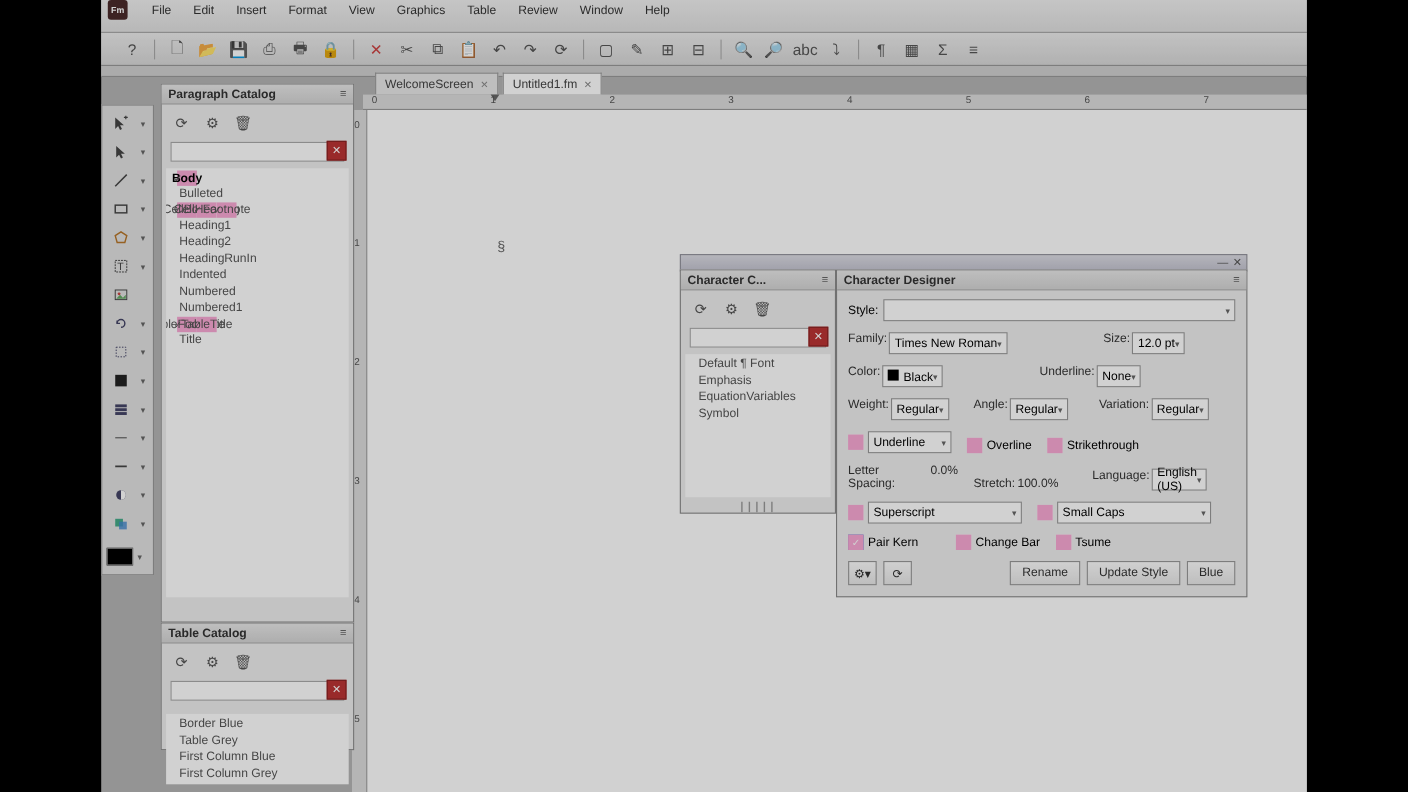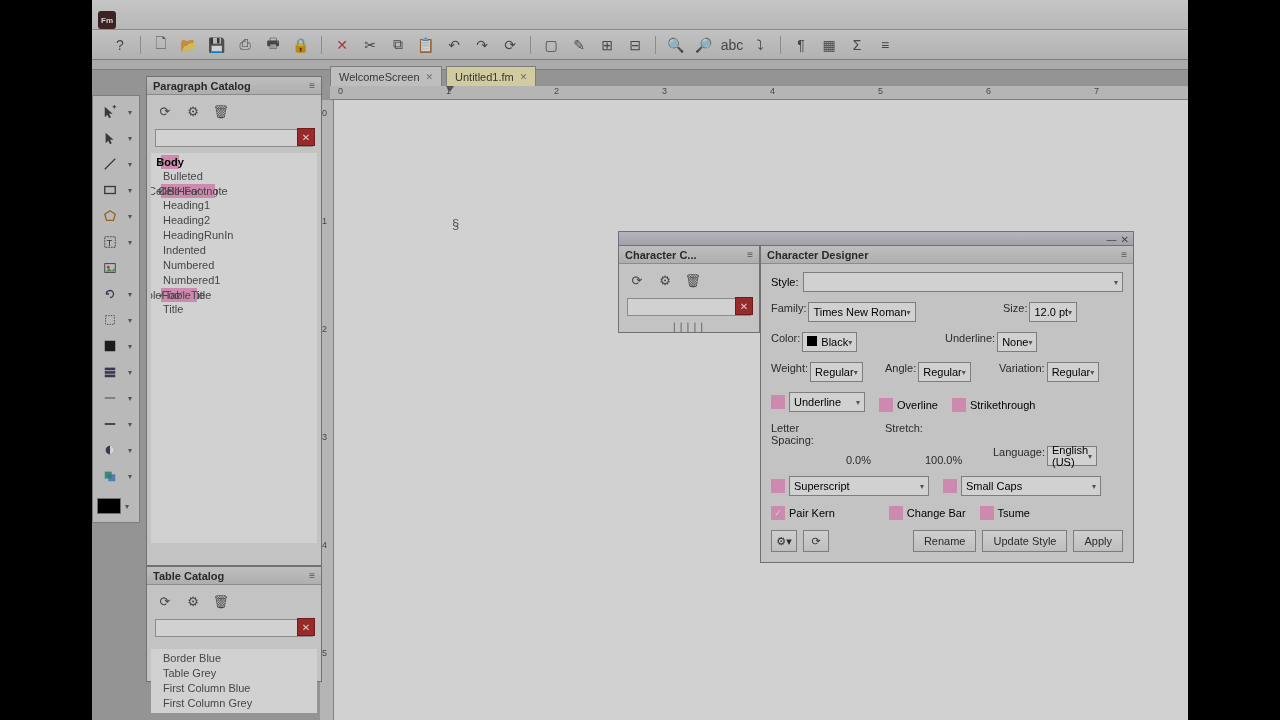"Fm" .menubar { align-items: flex-end -> flex-start }
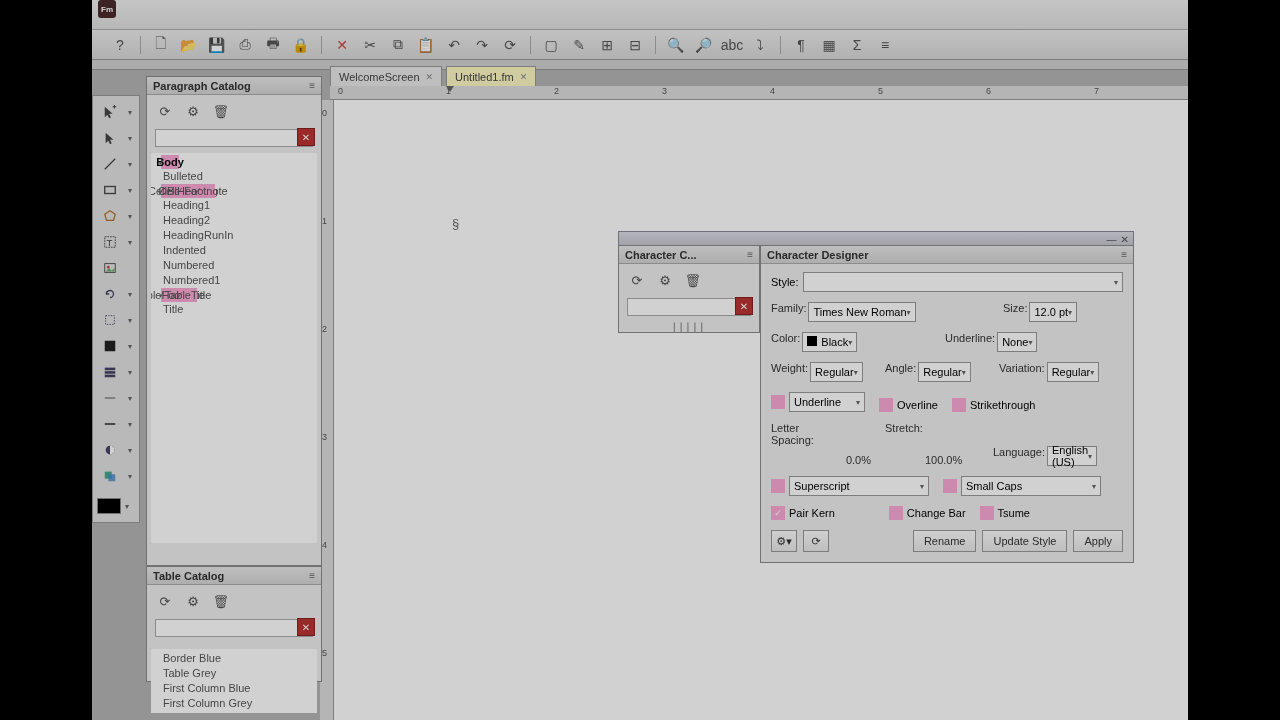"File" div { html: none -> <div> <div>File</div> <div>Edit</div> <div>Insert</div> <div>Format</div> <div>View</div> <div>Graphics</div> <div>Table</div> <div>Review</div> <div>Window</div> <div>Help</div> </div> }
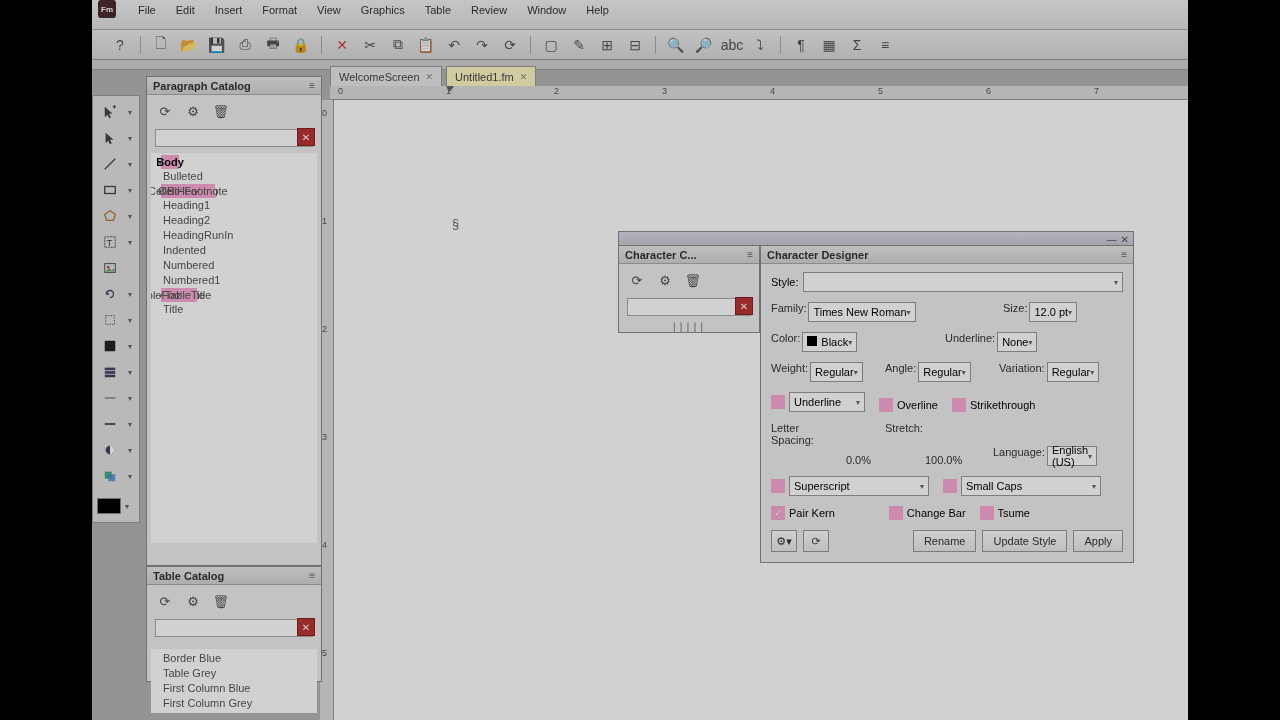"WelcomeScreen" .tabs { left: 238px -> 249px }
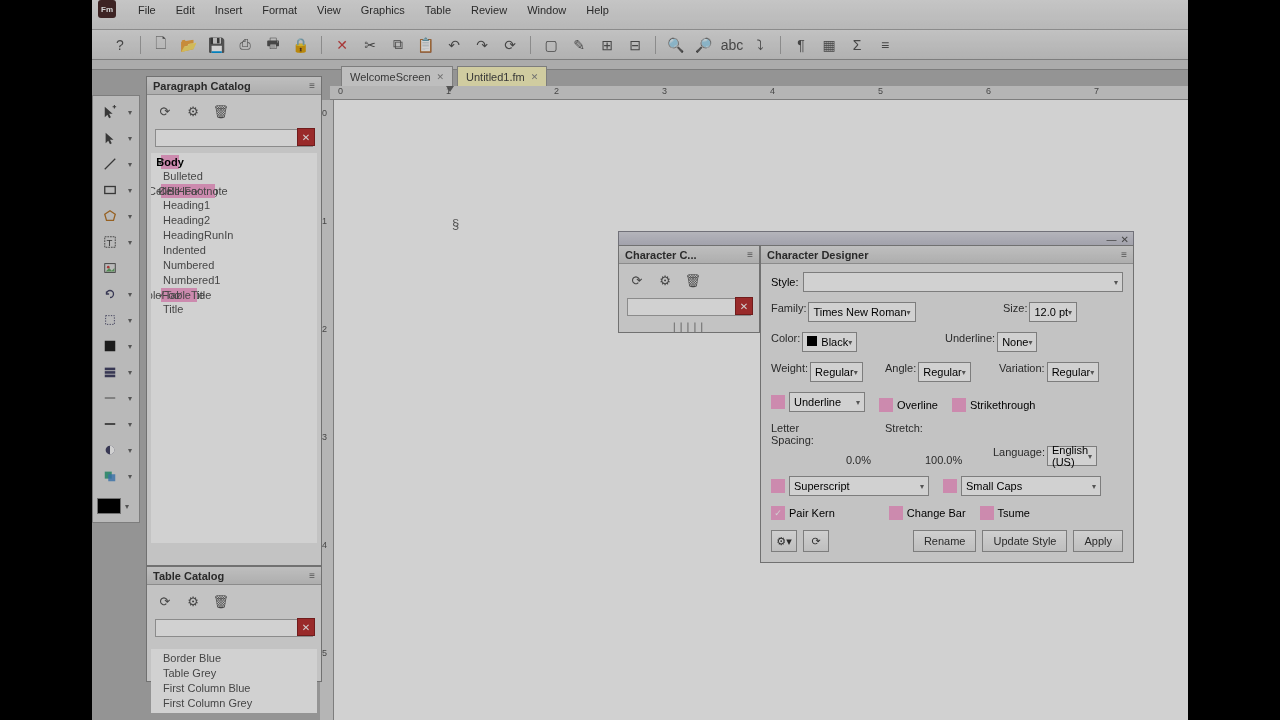"Untitled1.fm" .tab.active { background: #fef9c3 -> #ffffff }
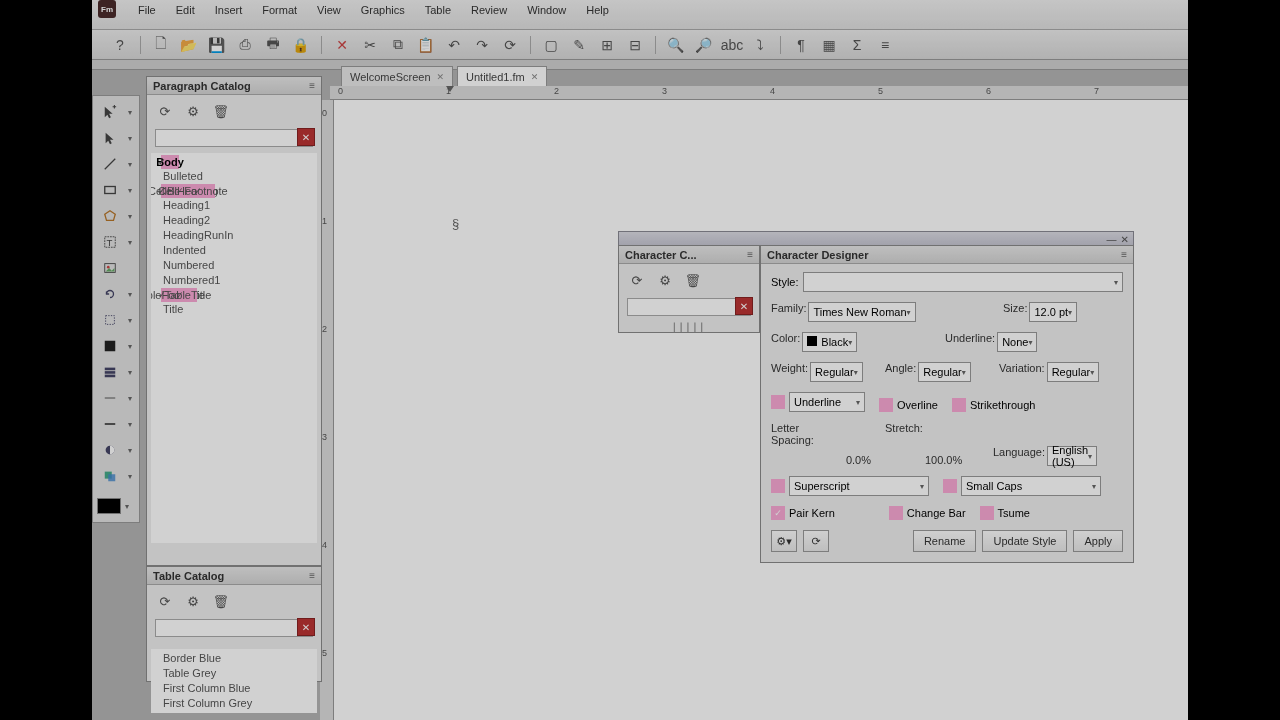"Default ¶ Font" div.panel-list { html: none -> <div> <div>Default ¶ Font</div> <div>Emphasis</div> <div>EquationVariables</div> <div>Symbol</div> </div> }
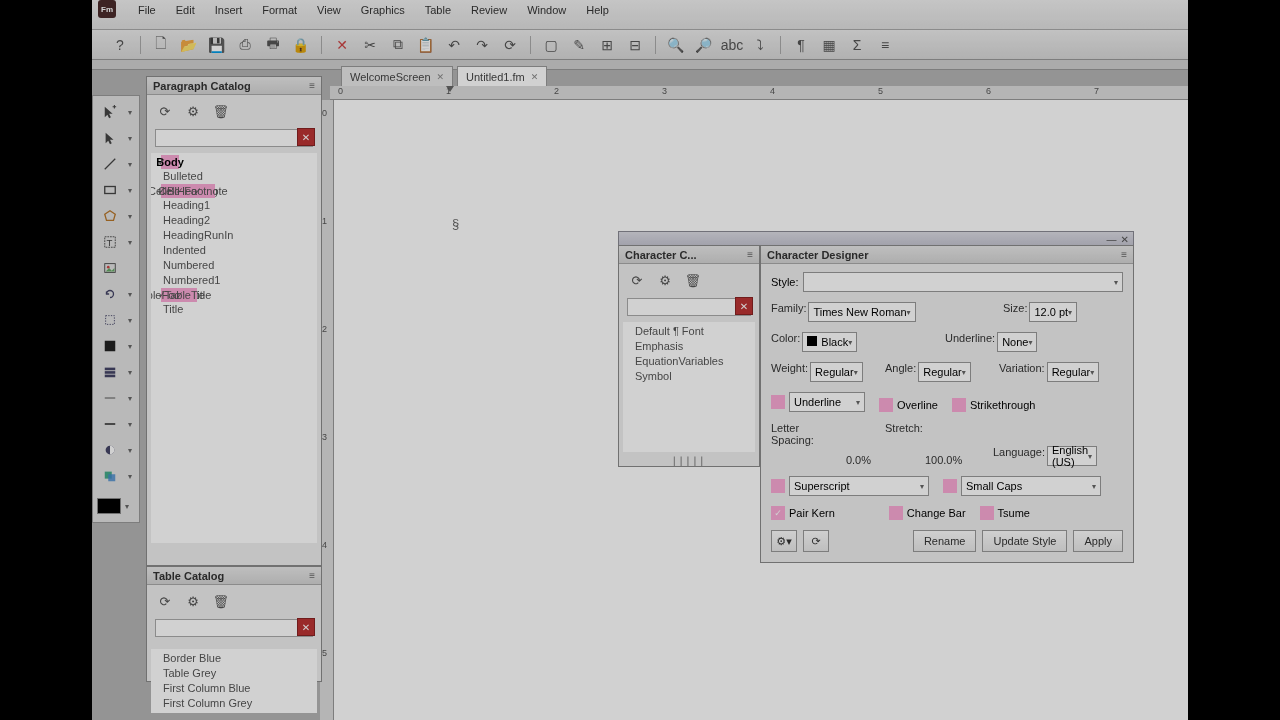"0.0%" .val { margin-top: 32px -> none }
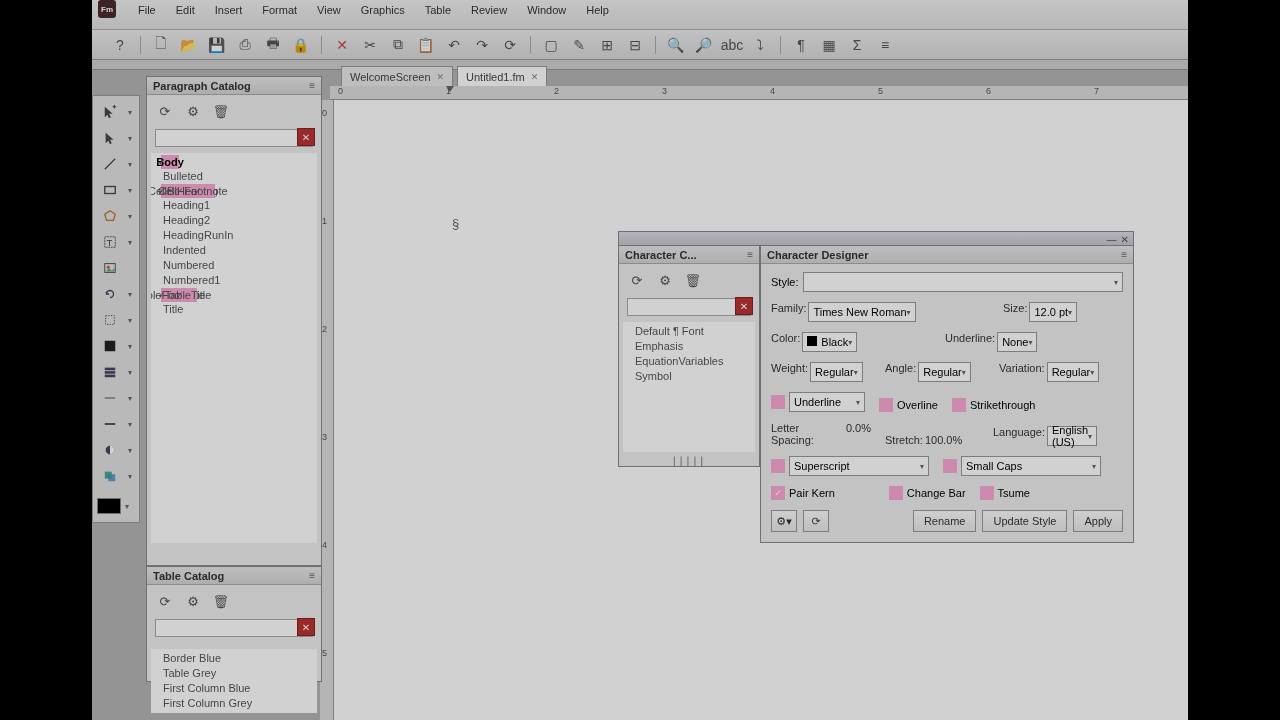"Change Bar" div.cd-inline { margin-left: 40px -> 20px }
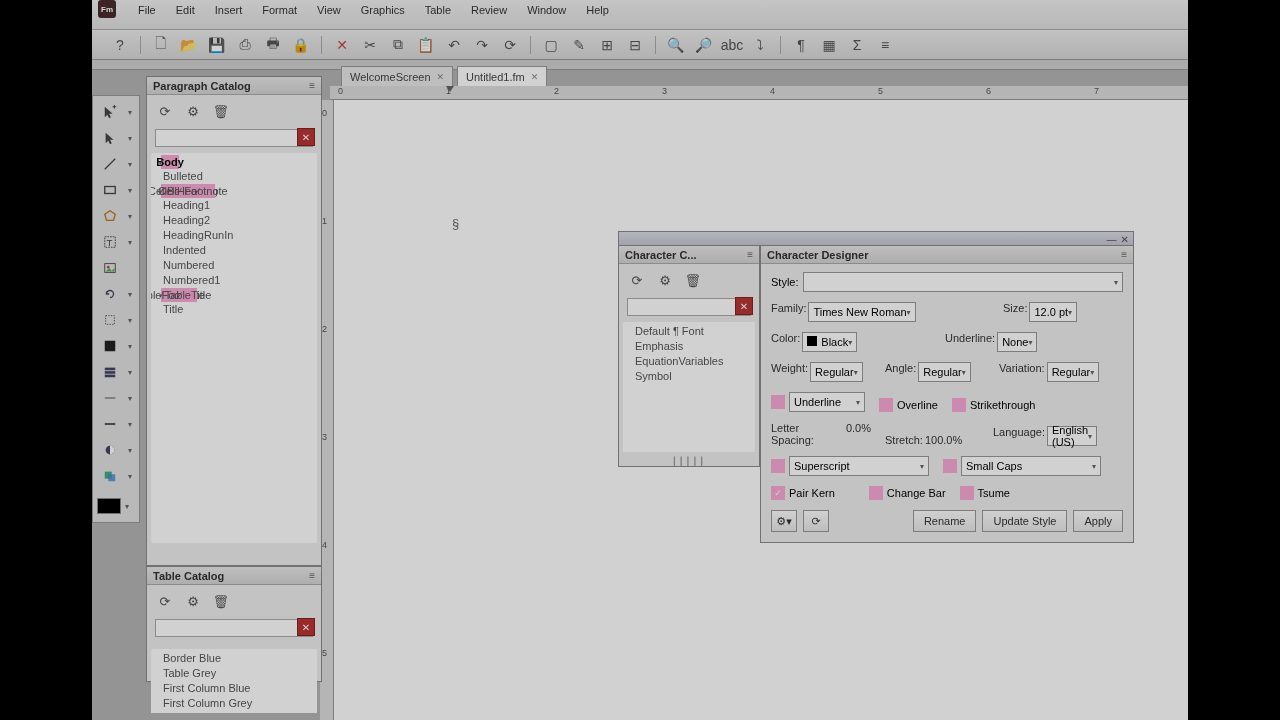"Apply" div.btn { text: Apply -> Blue }
